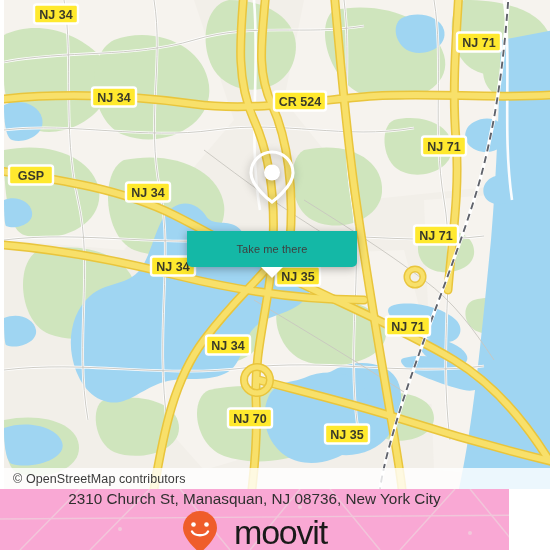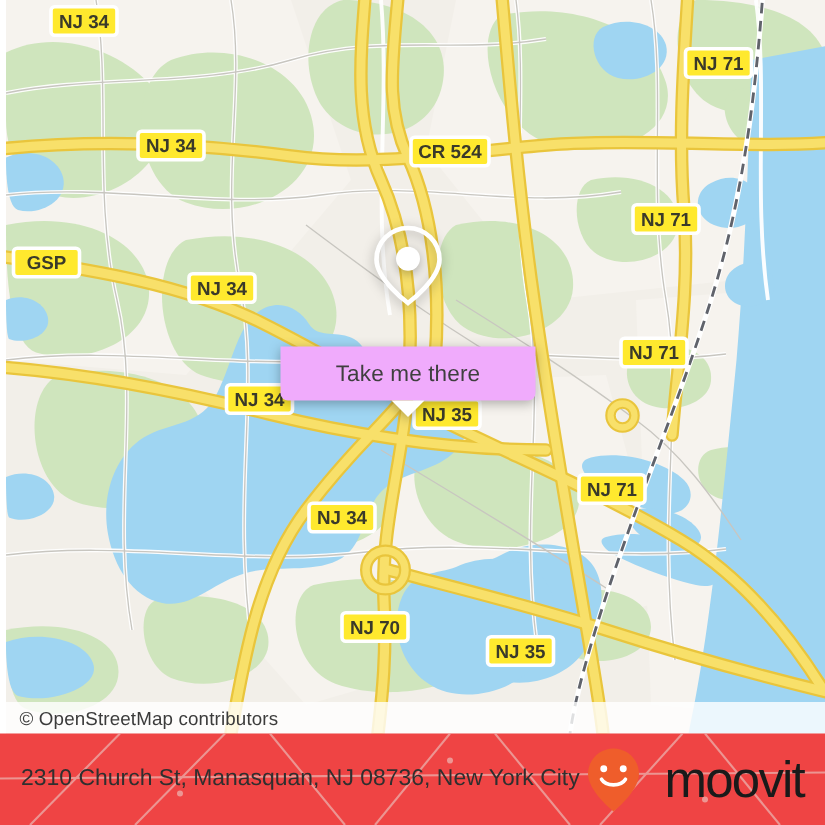"Take me there" .popup-btn { background: #f0abfc -> #14b8a6; font-size: 15px -> 11px }
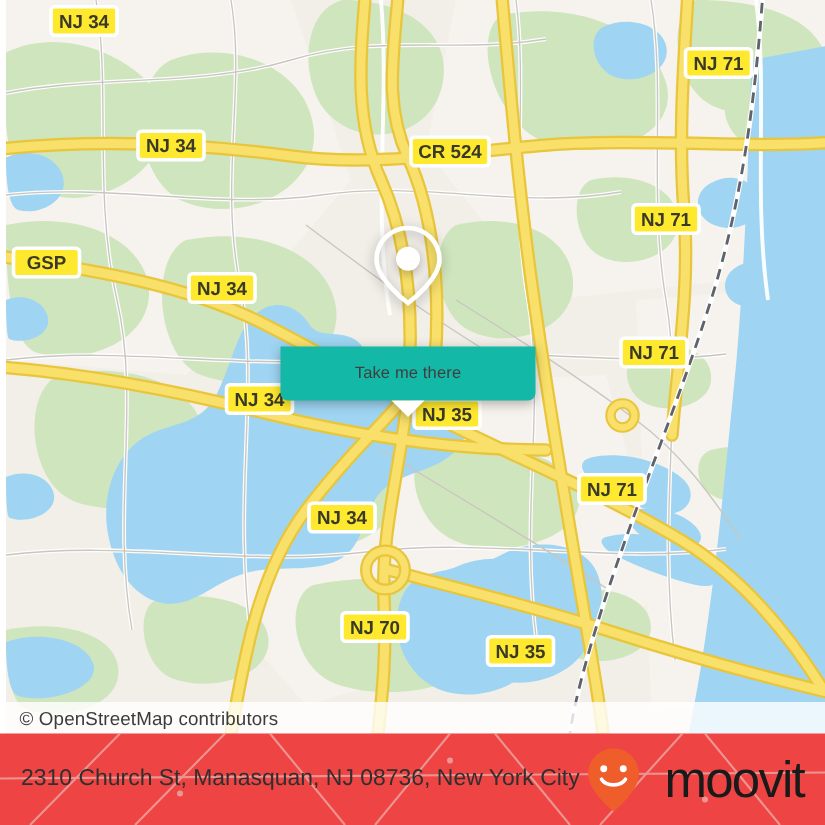"2310 Church St, Manasquan, NJ" .footer { background: #ef4444 -> #f9a8d4; flex-direction: none -> column; width: 550px -> 509px }
